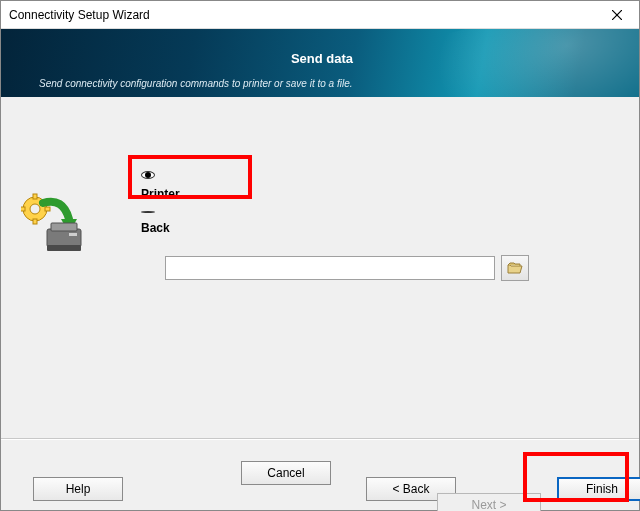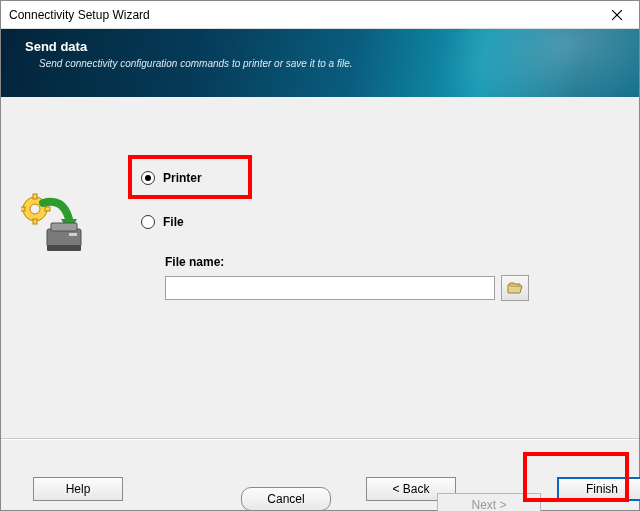"Send data" .banner h1 { margin: 0 -> 12px; text-align: none -> center }
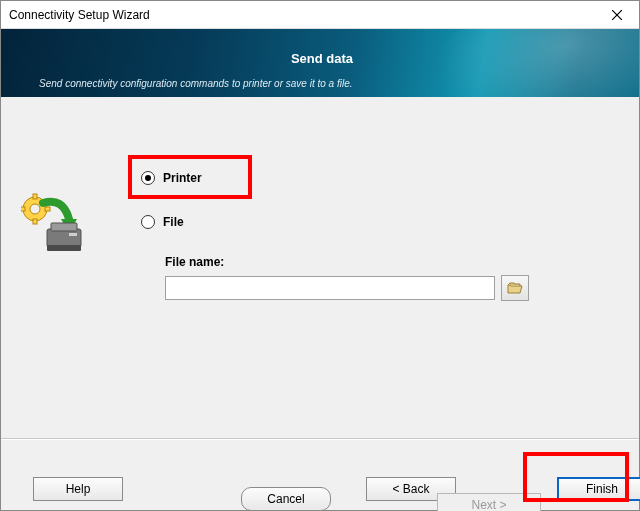"Printer" .radio-row { align-items: center -> none; flex-direction: none -> column }
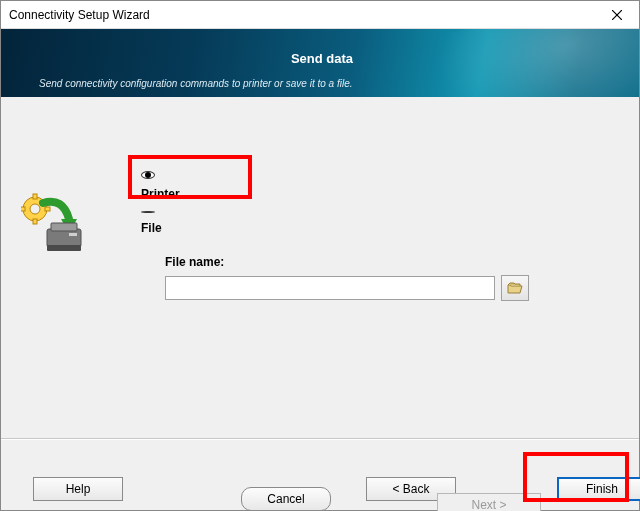"File" label { text: File -> Back }
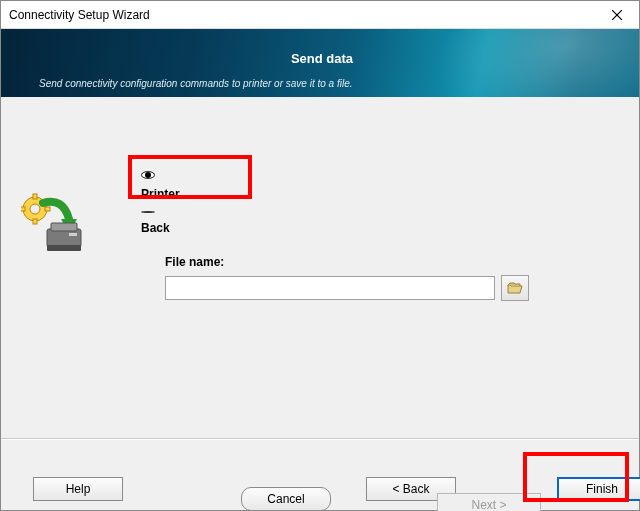"File name:" div.lbl { html: <div>File name:</div> -> none }
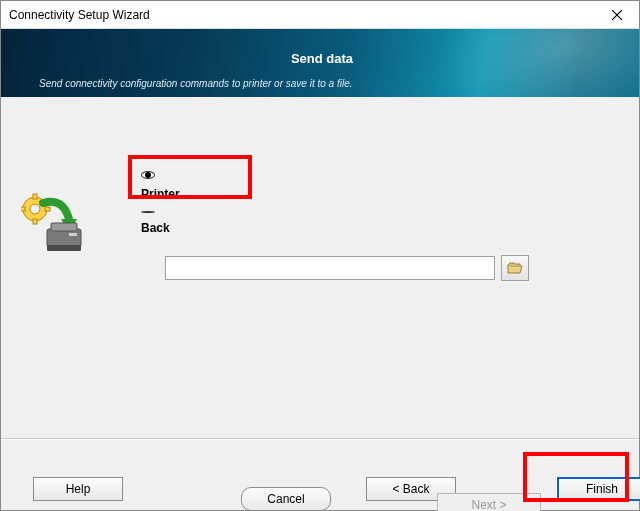"Cancel" .btn-cancel { border-radius: 10px -> none; top: 48px -> 22px }
